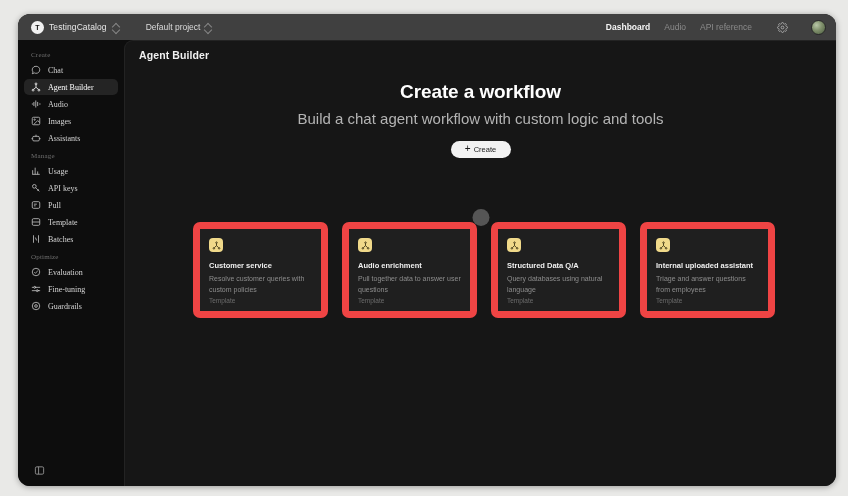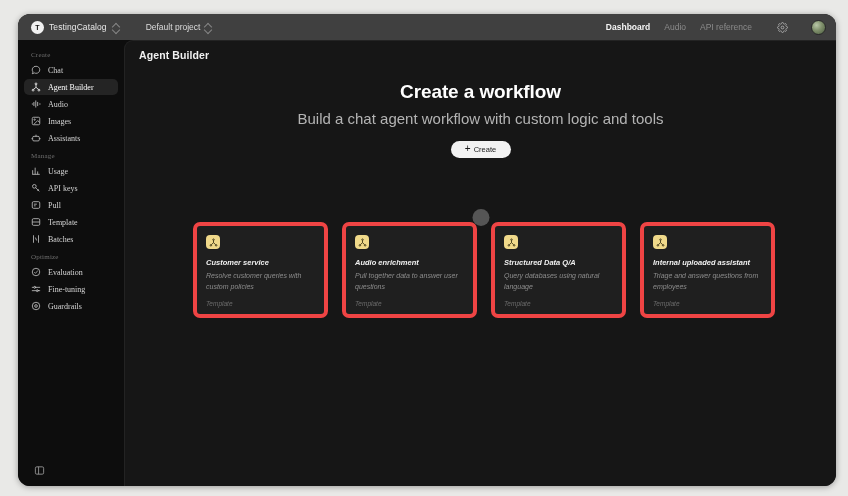"Customer service" .card { border: 4px solid #ef4444 -> 7px solid #ef4444; font-style: italic -> none }
